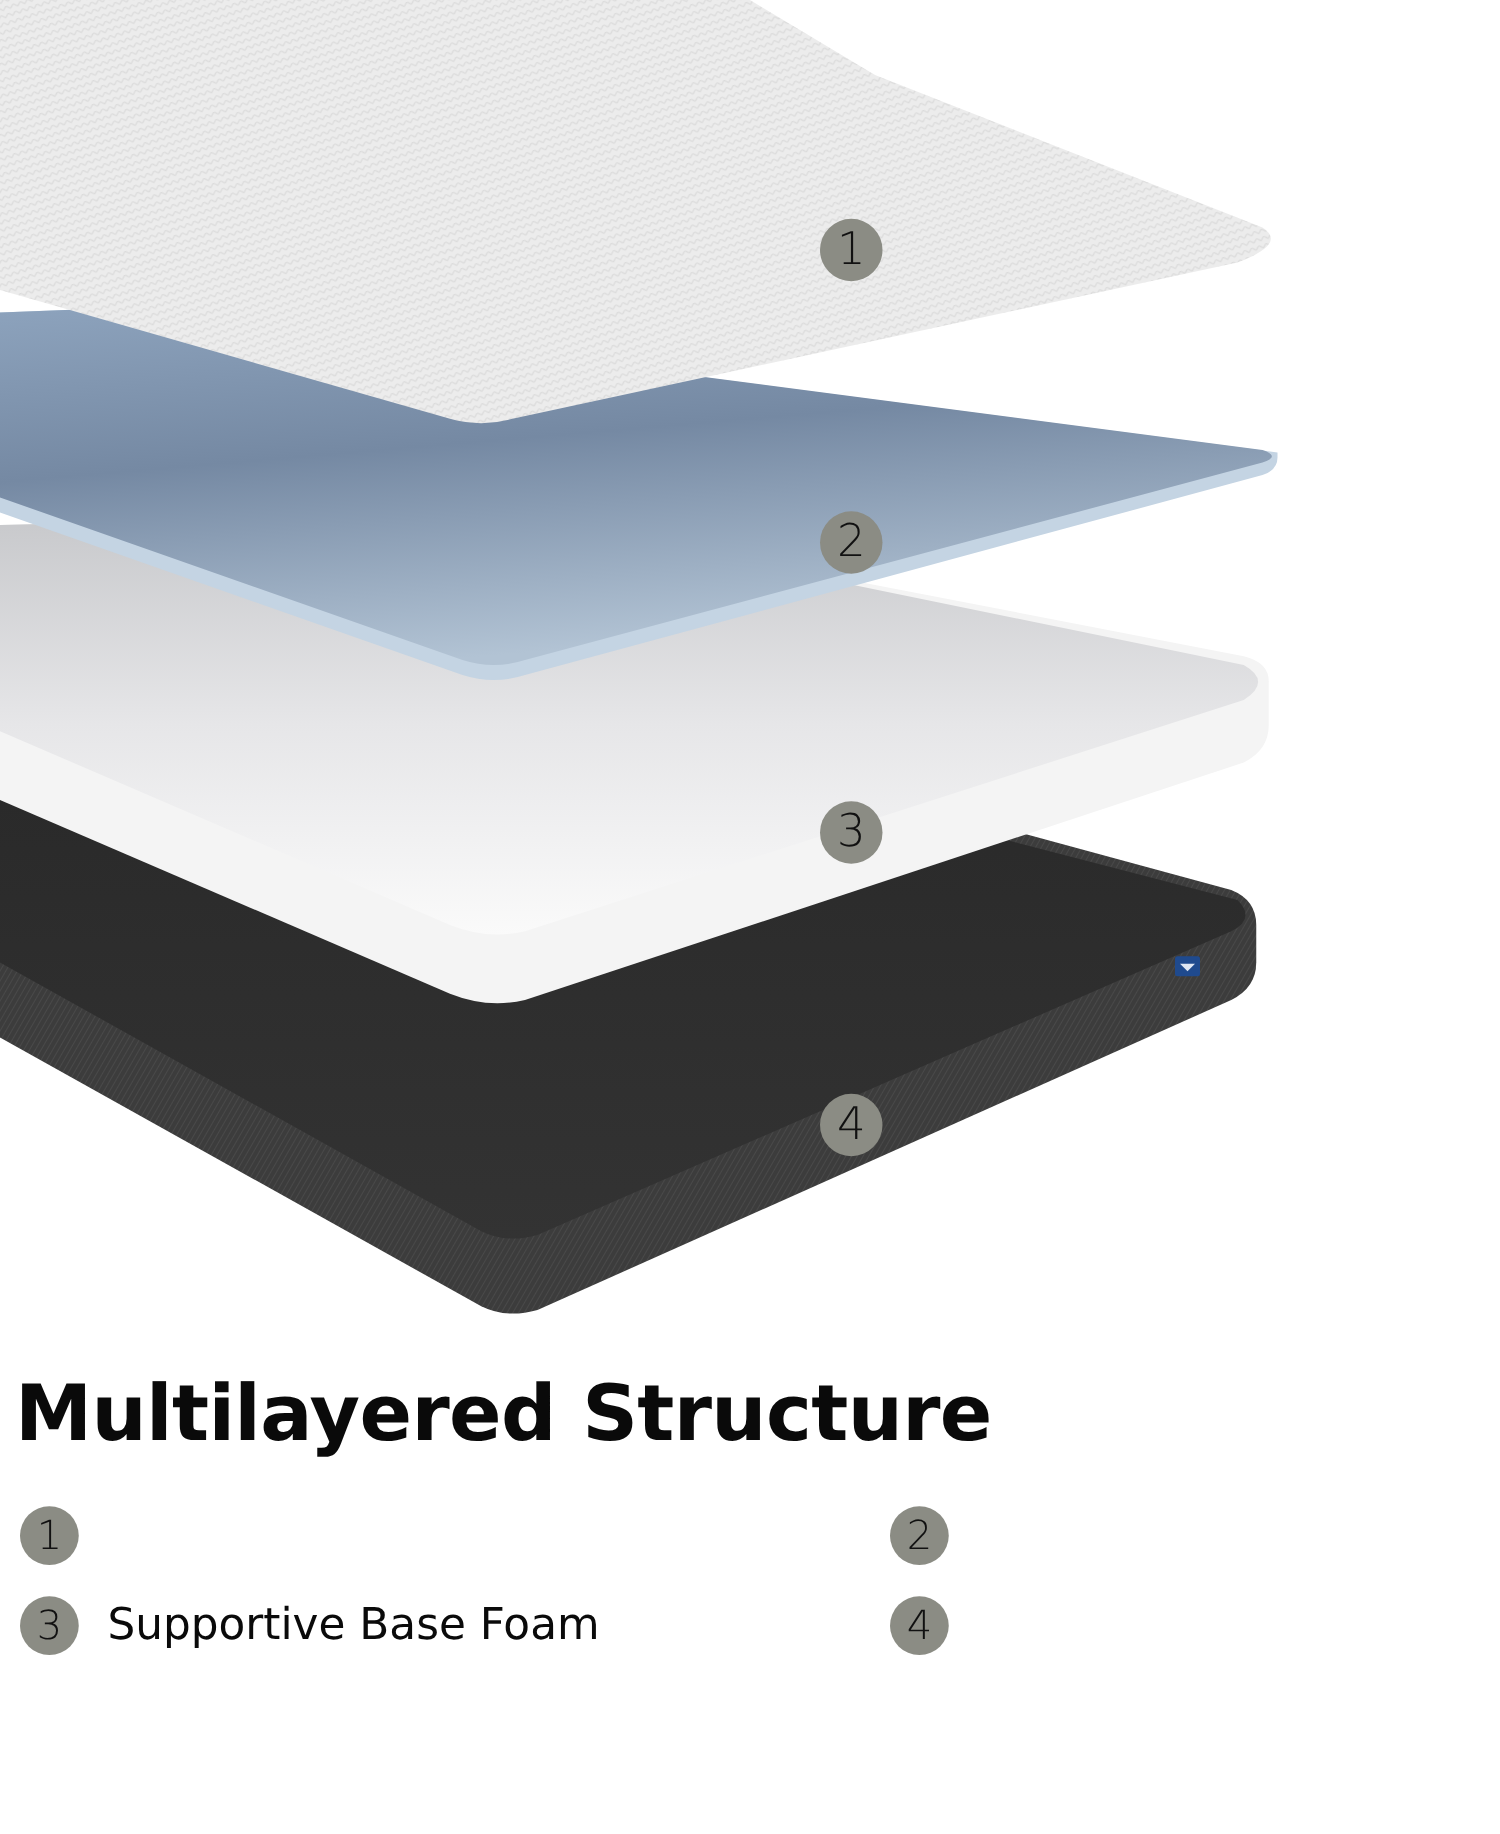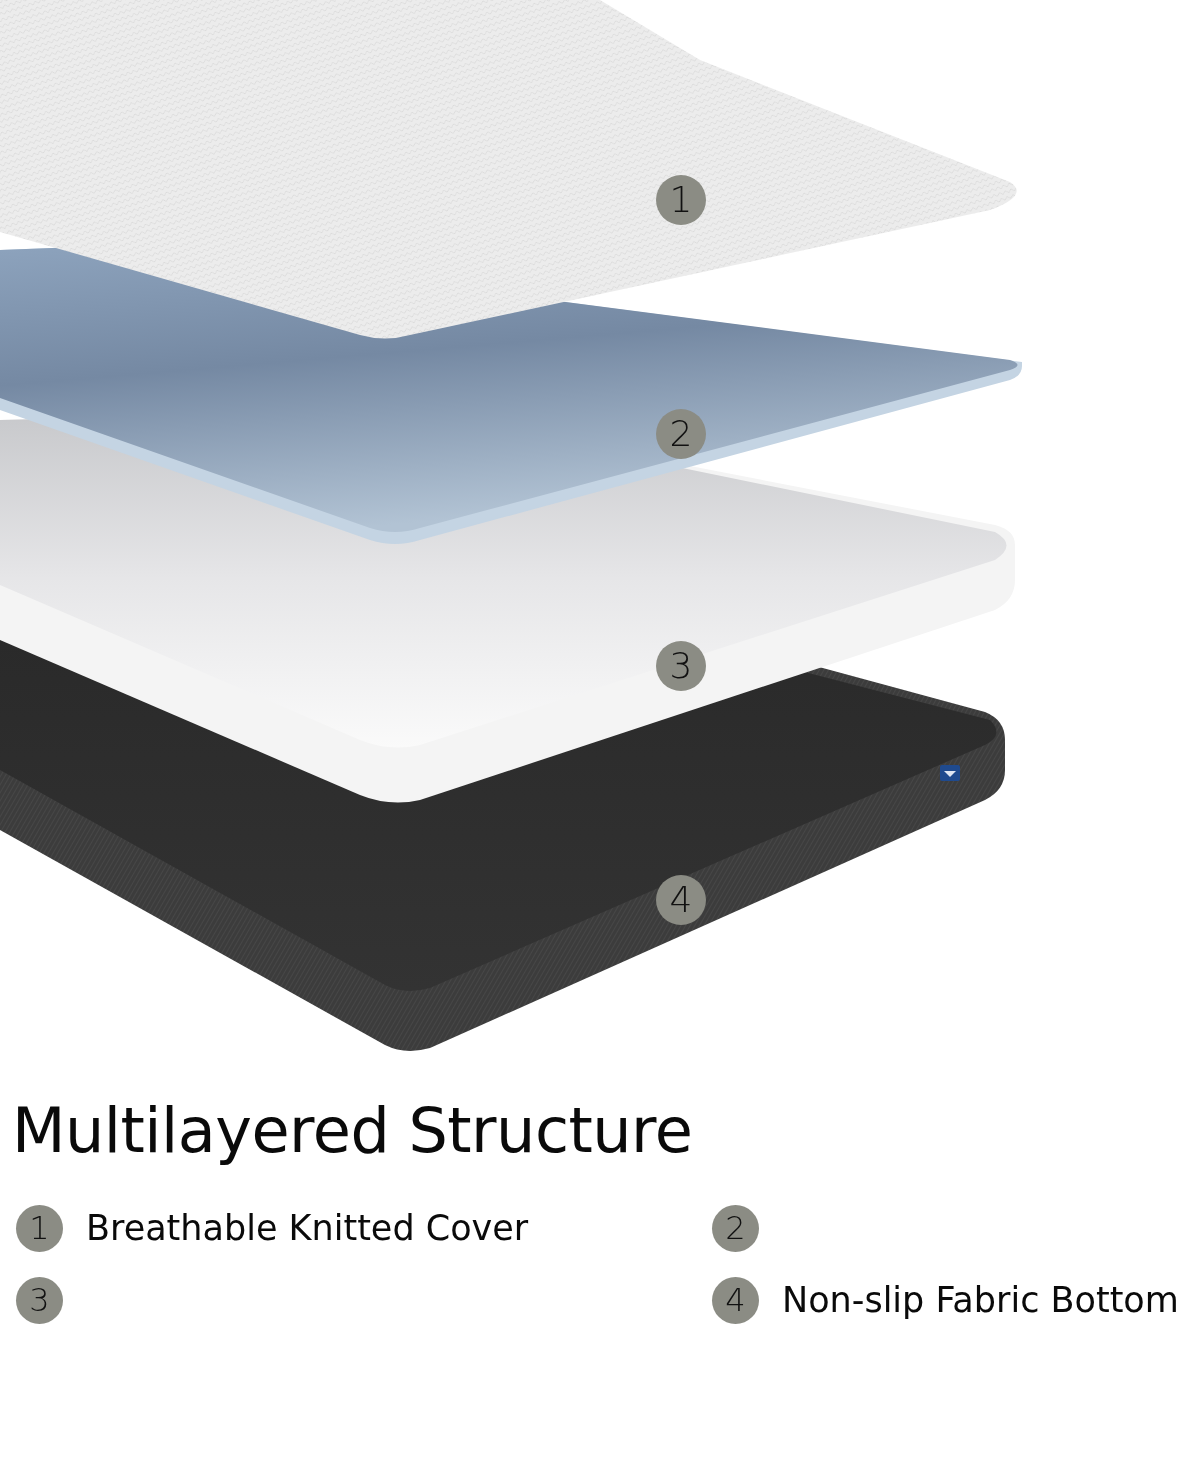"Multilayered Structure" .title { font-weight: 400 -> 700 }
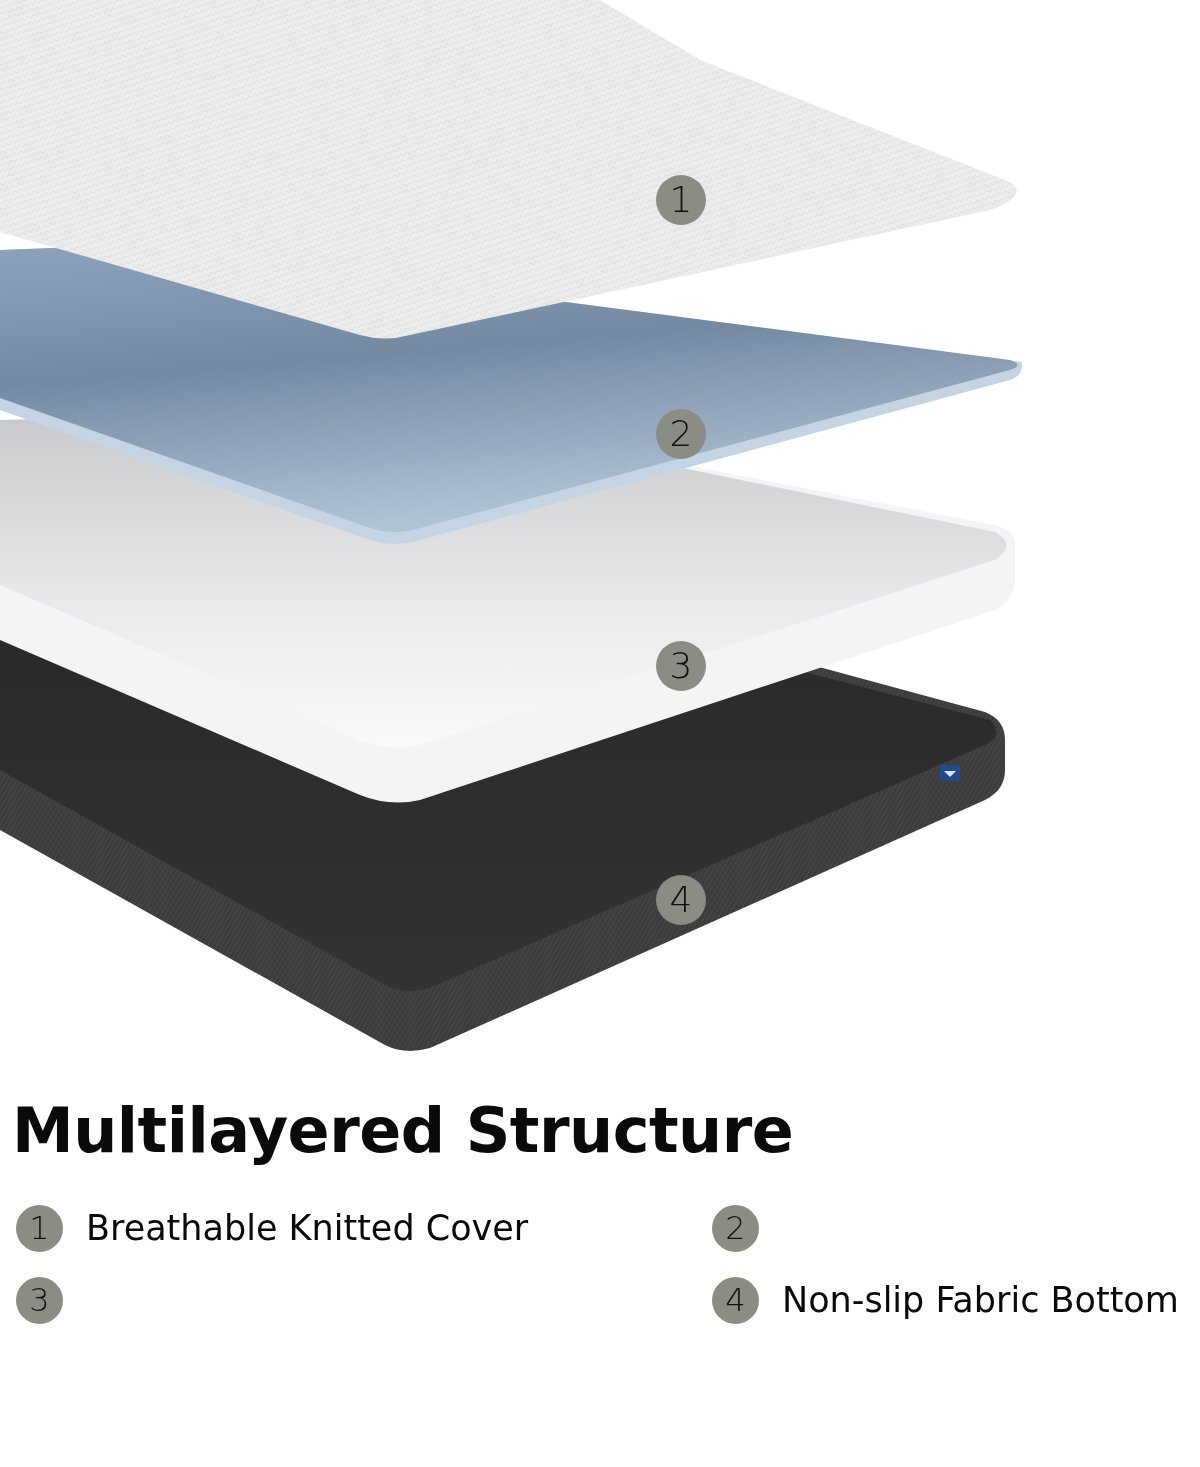"Breathable Knitted Cover" span.legend-label { html: <span>Breathable Knitted Cover</span> -> none }
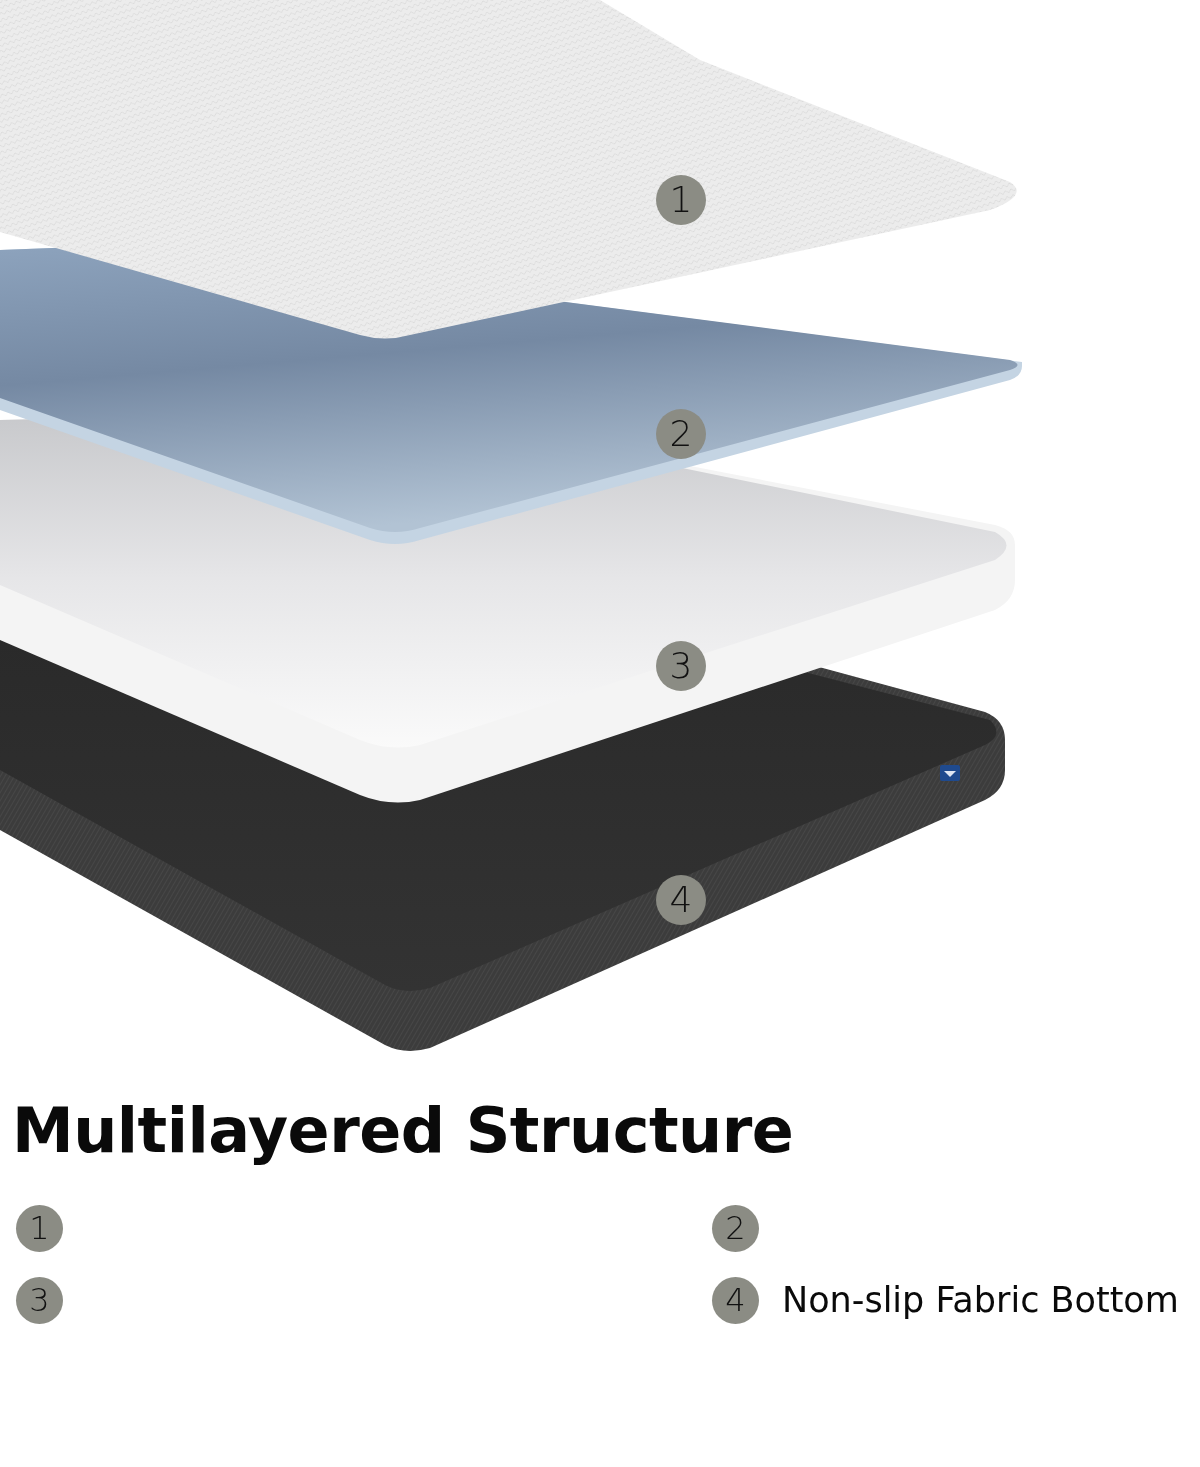"Supportive Base Foam" span.legend-label { html: none -> <span>Supportive Base Foam</span> }
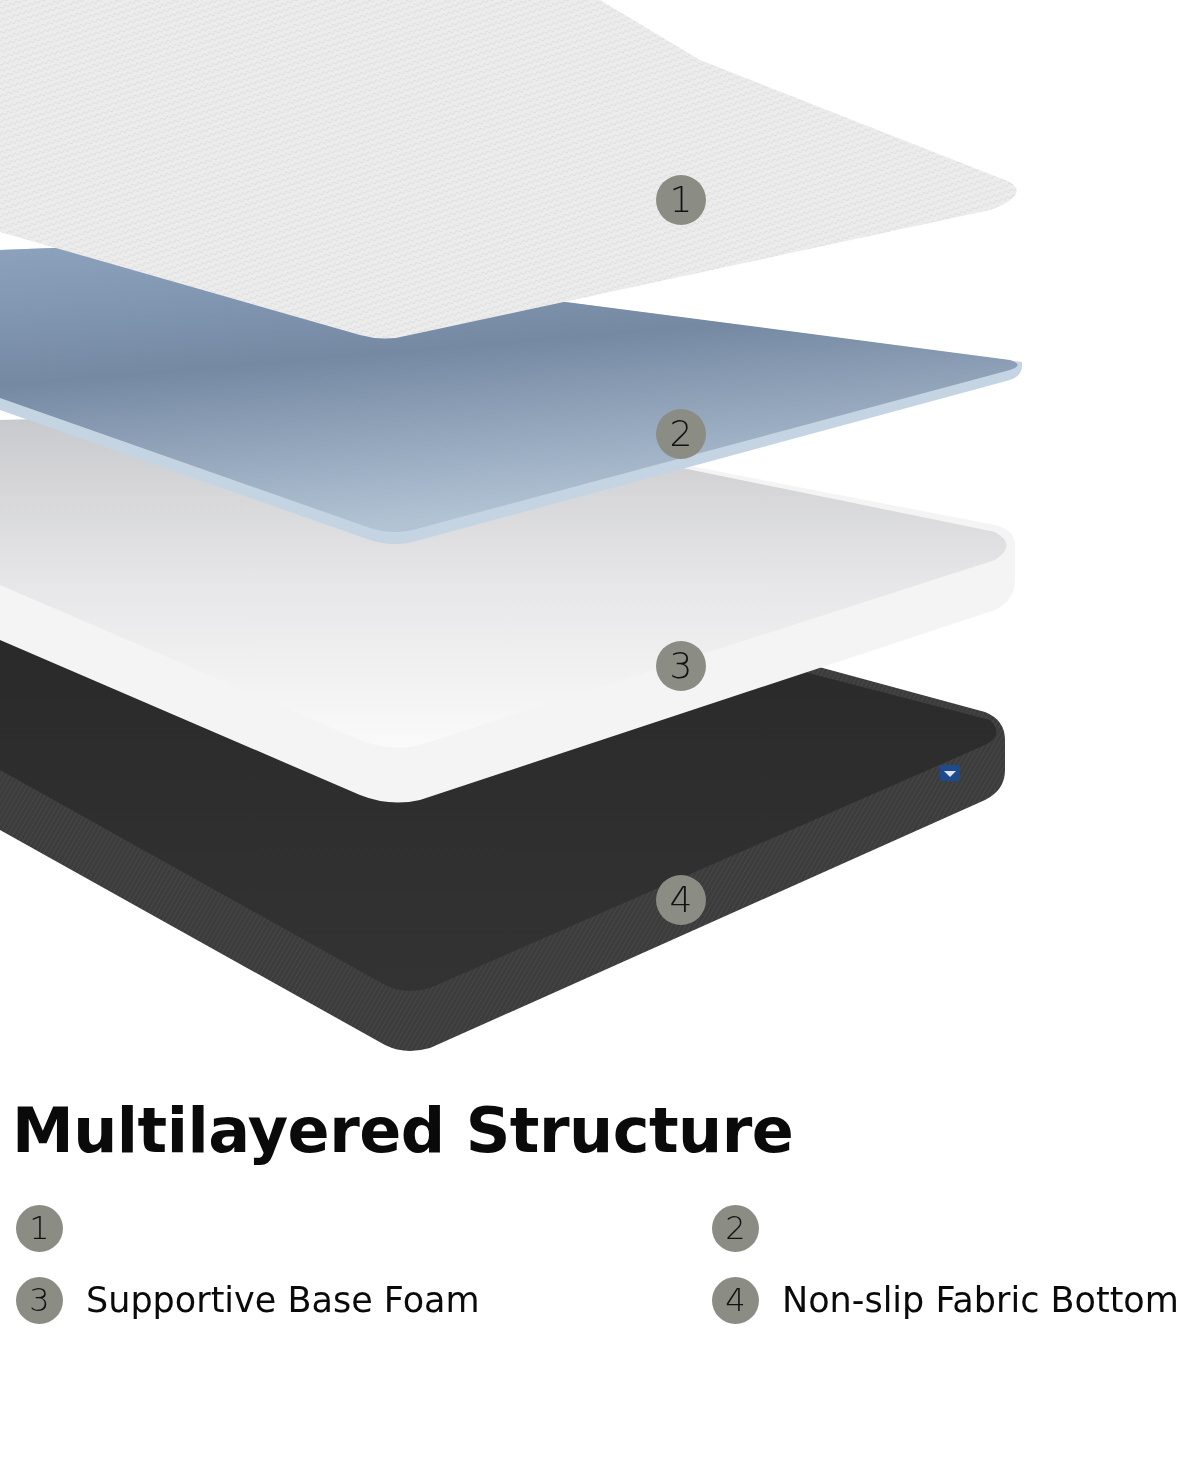"Non-slip Fabric Bottom" span.legend-label { html: <span>Non-slip Fabric Bottom</span> -> none }
